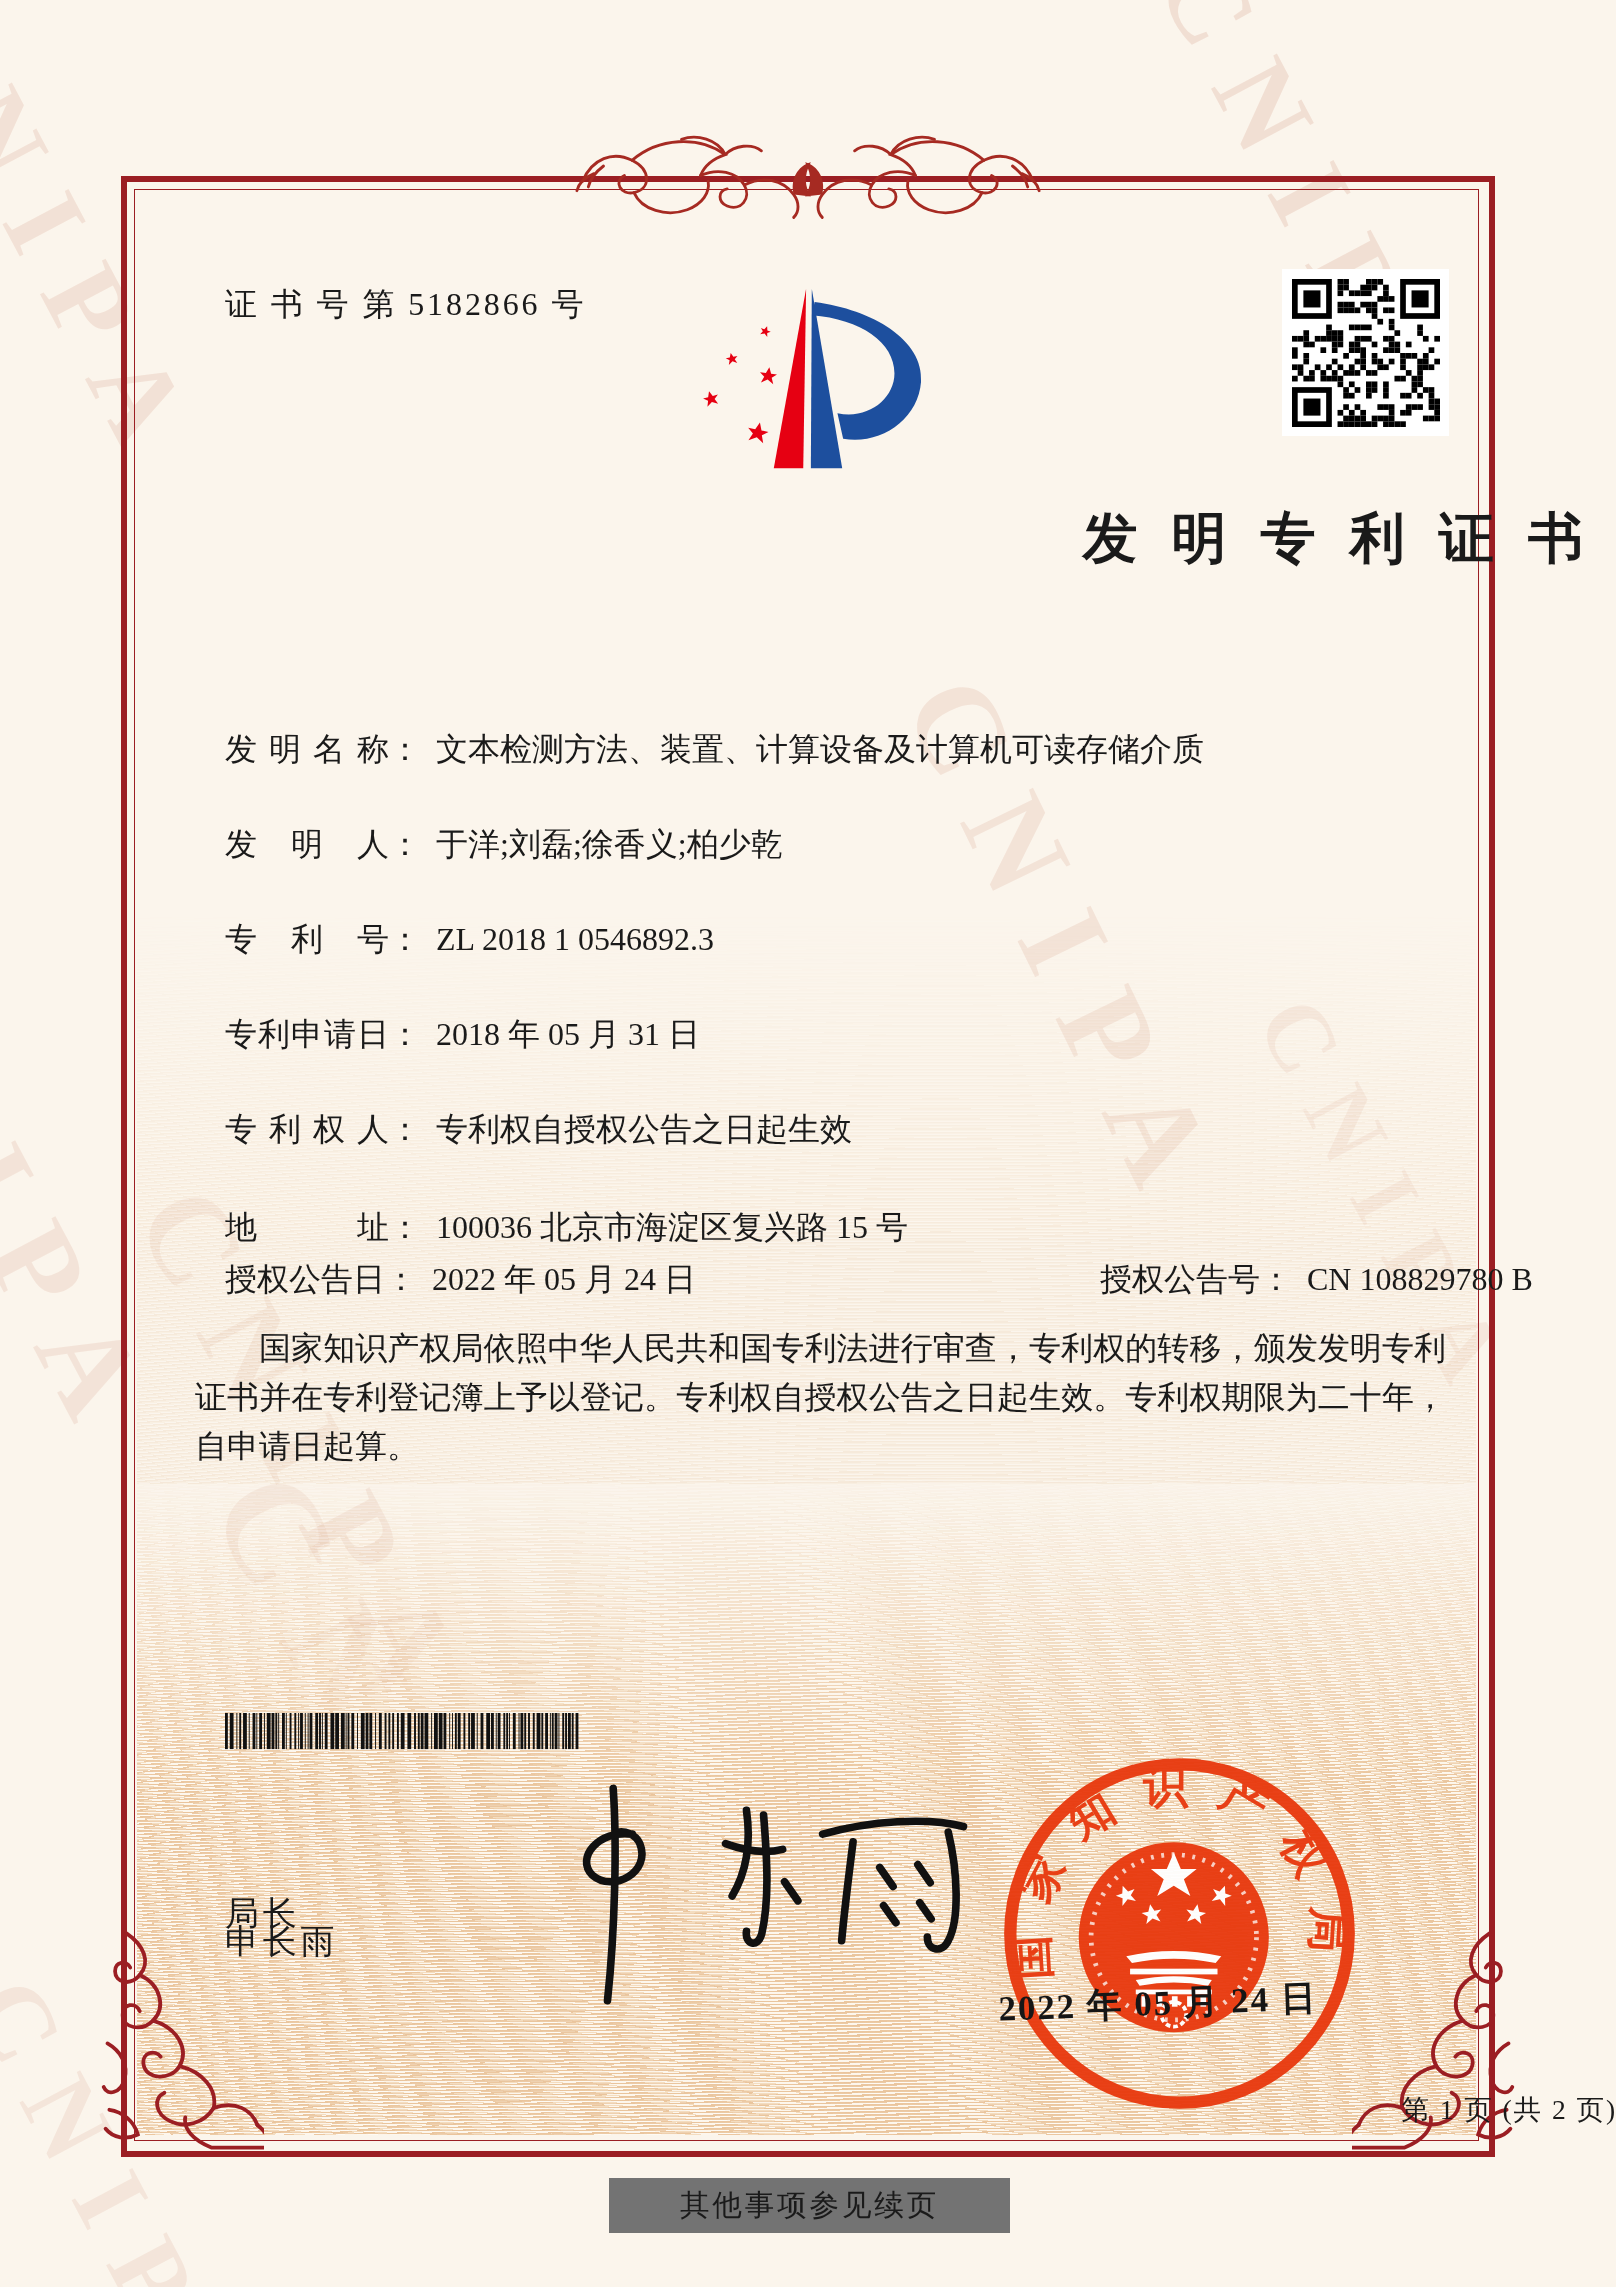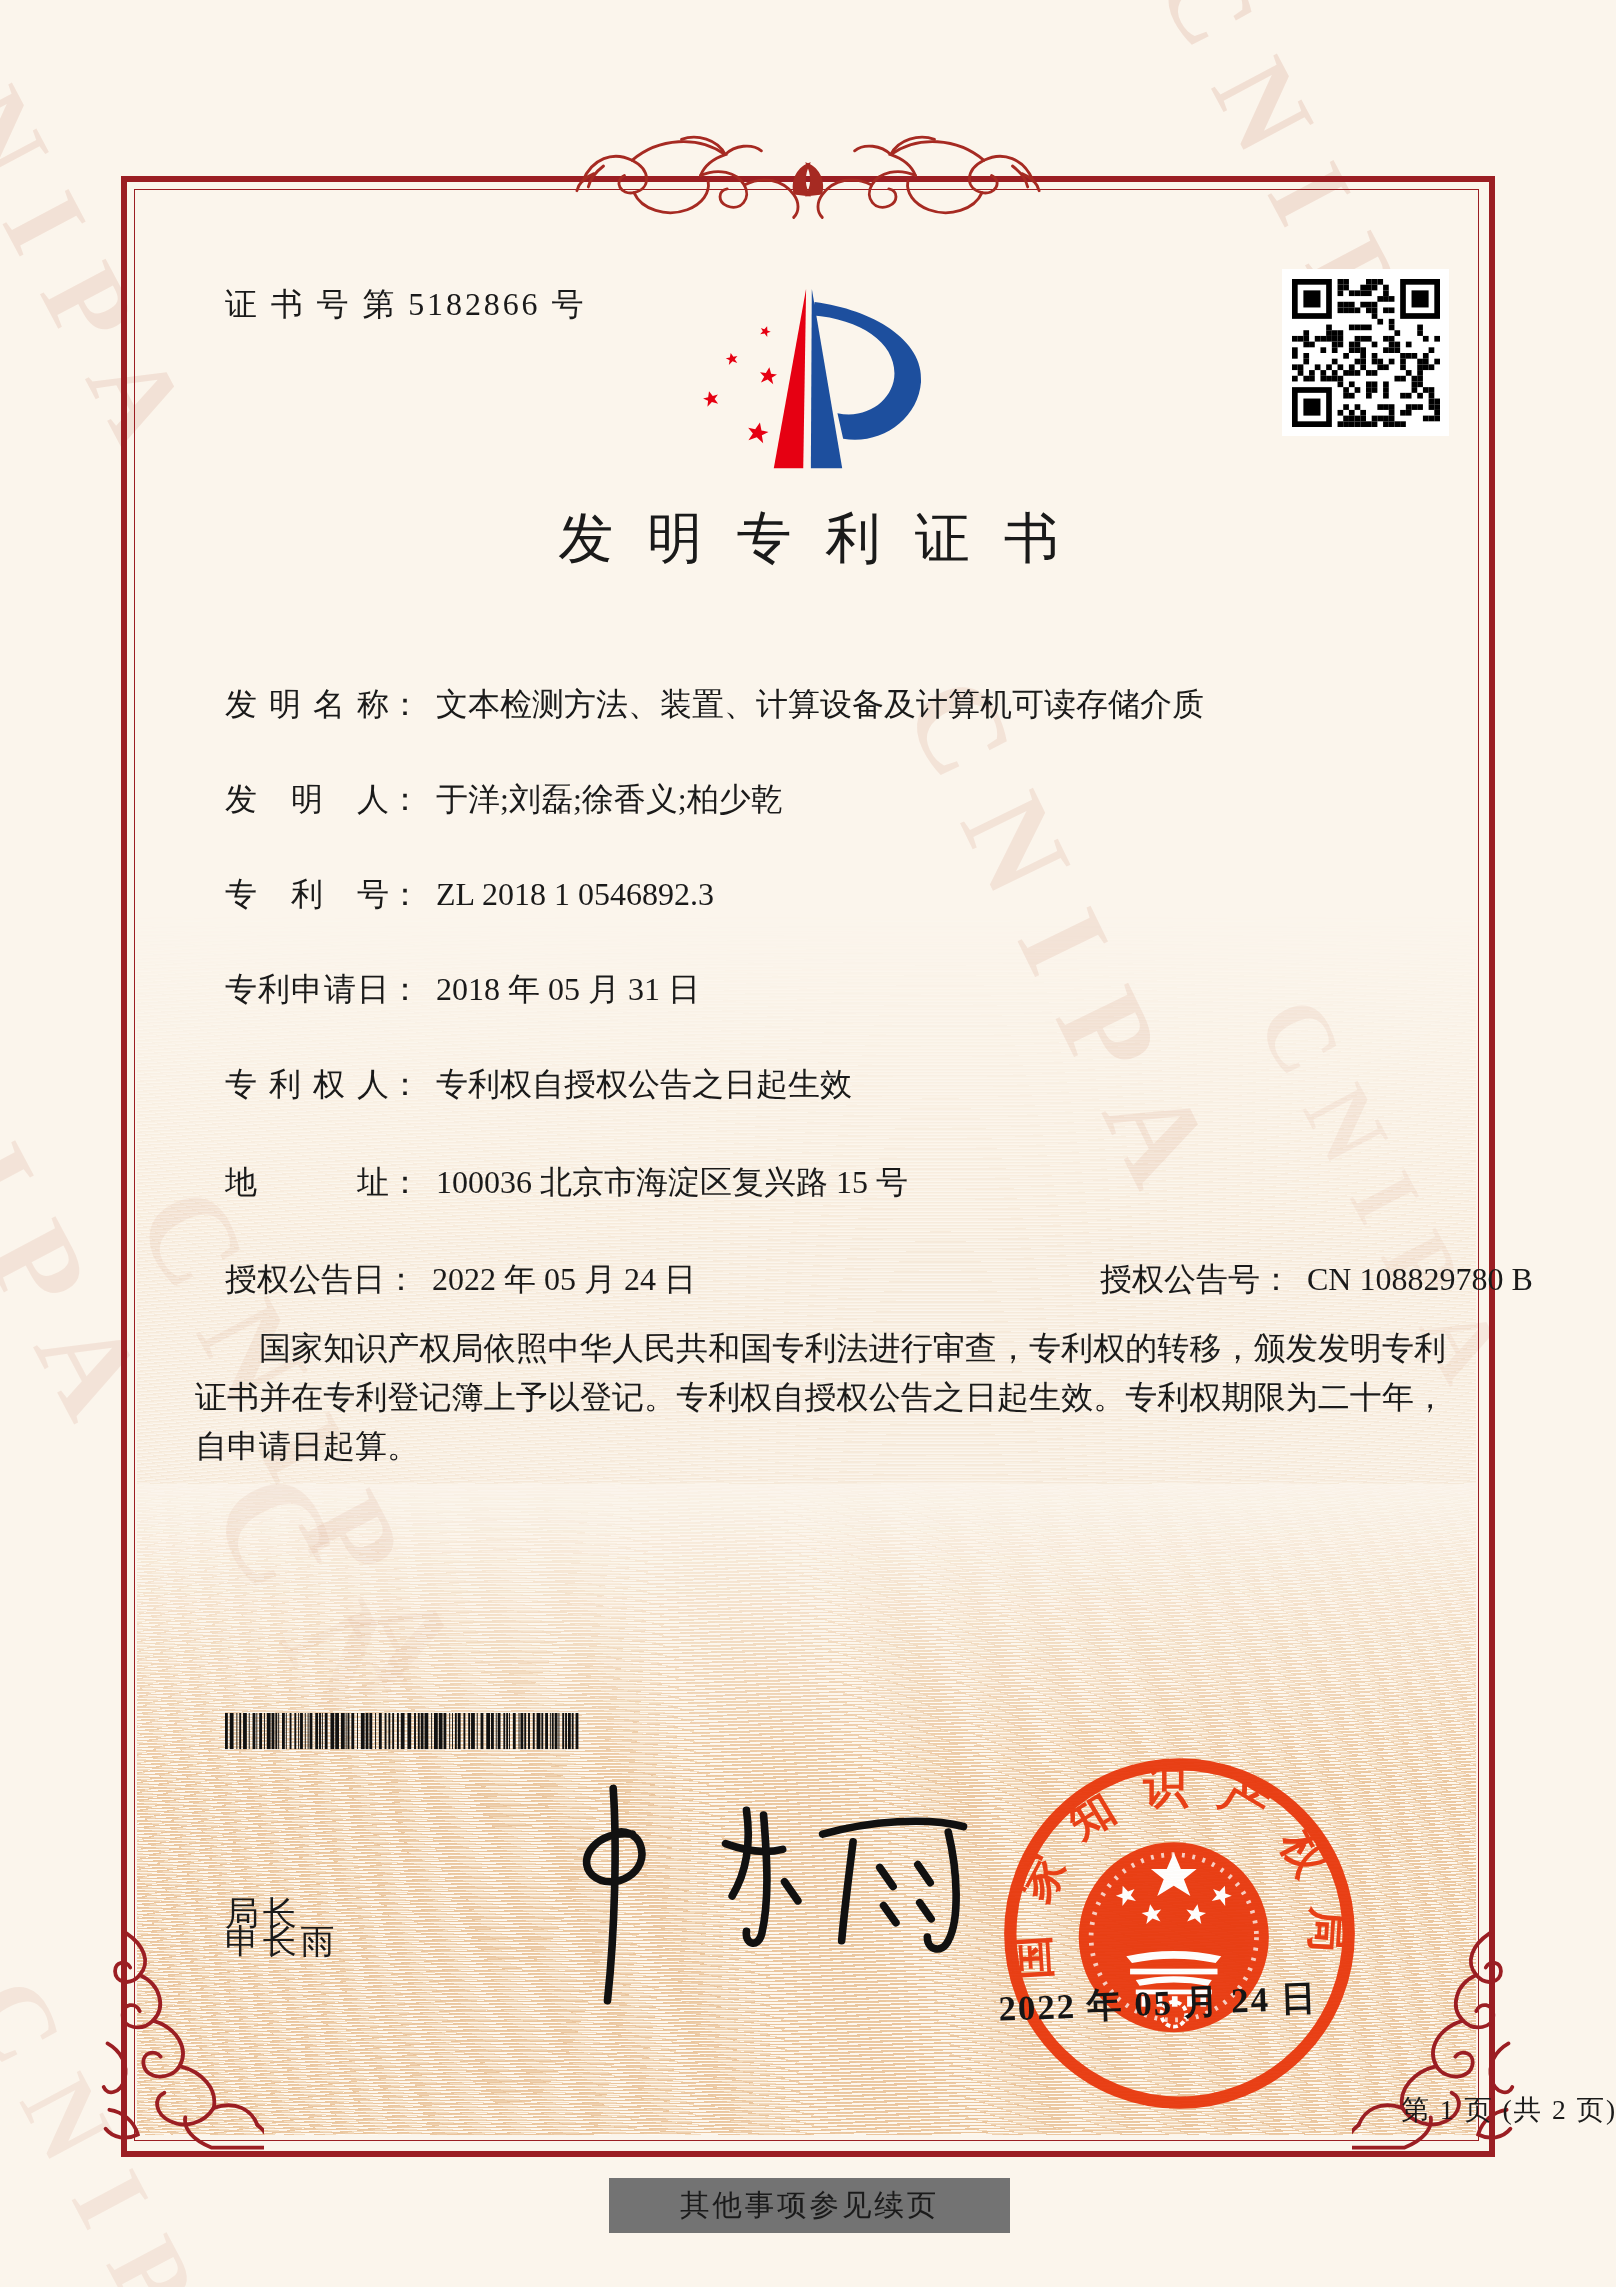"发明专利证书" .title { font-weight: normal -> bold; text-align: center -> right }
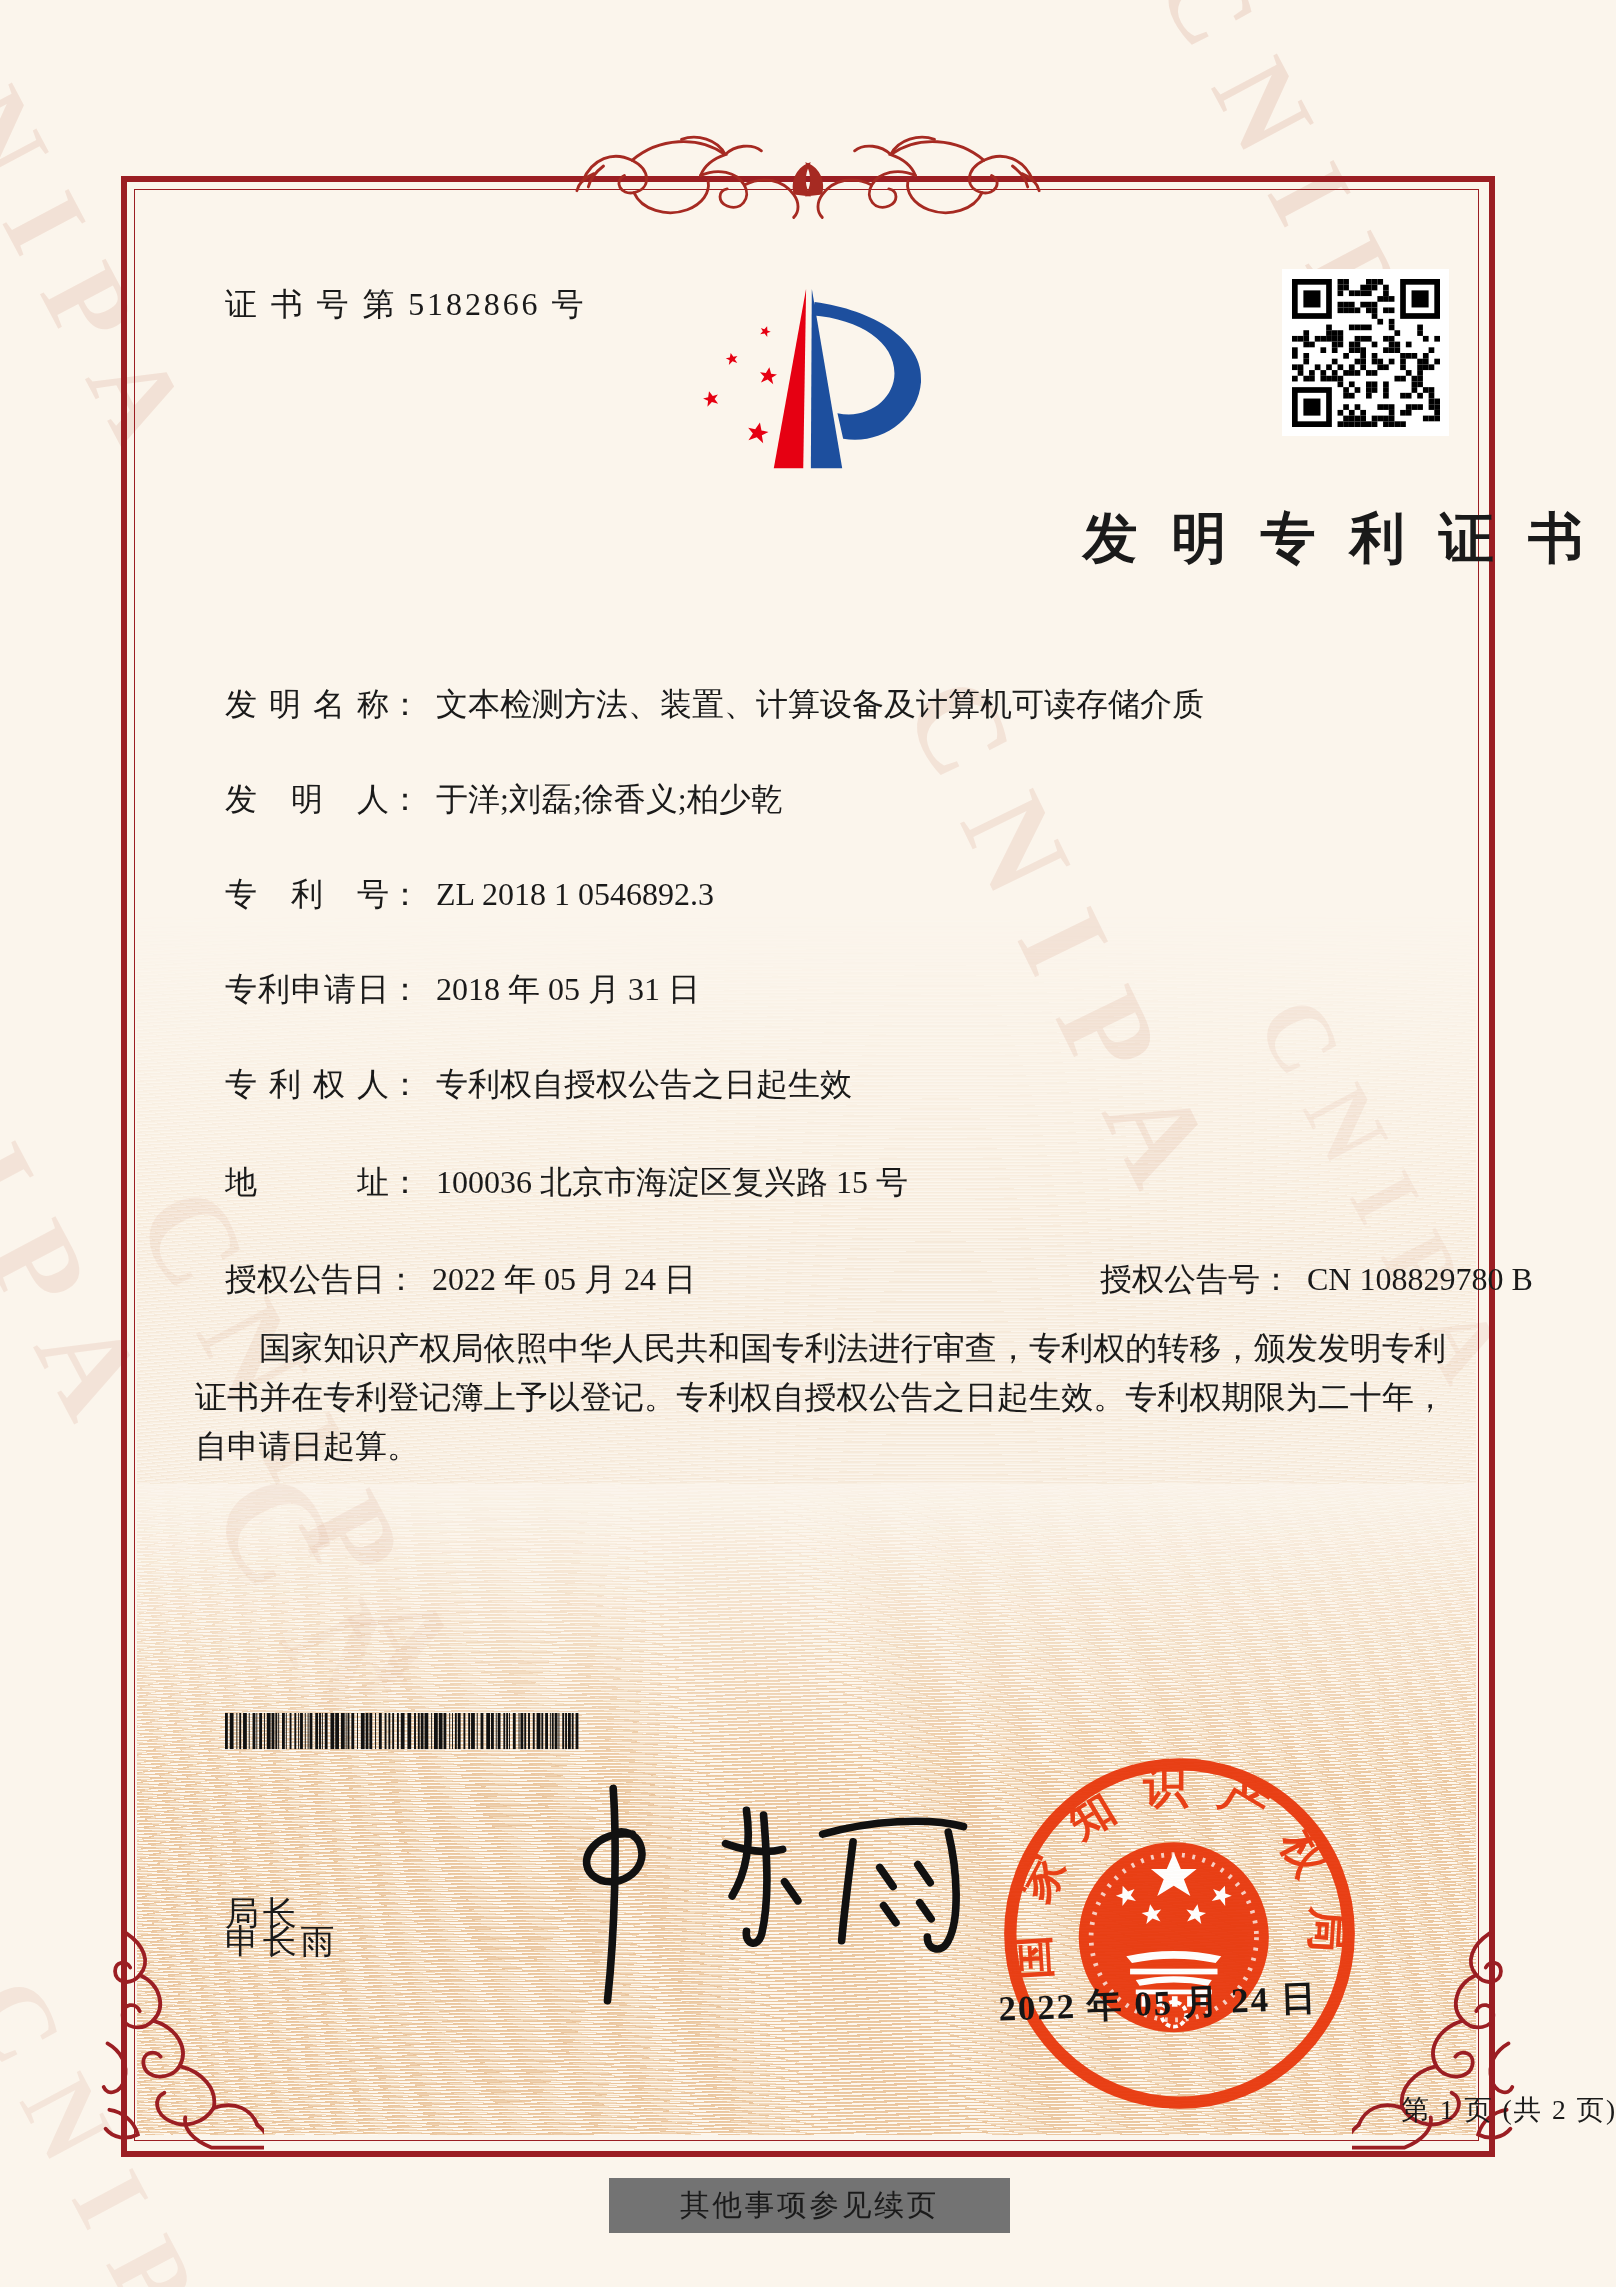"发明名称" .lbl { margin-top: none -> 45px }
